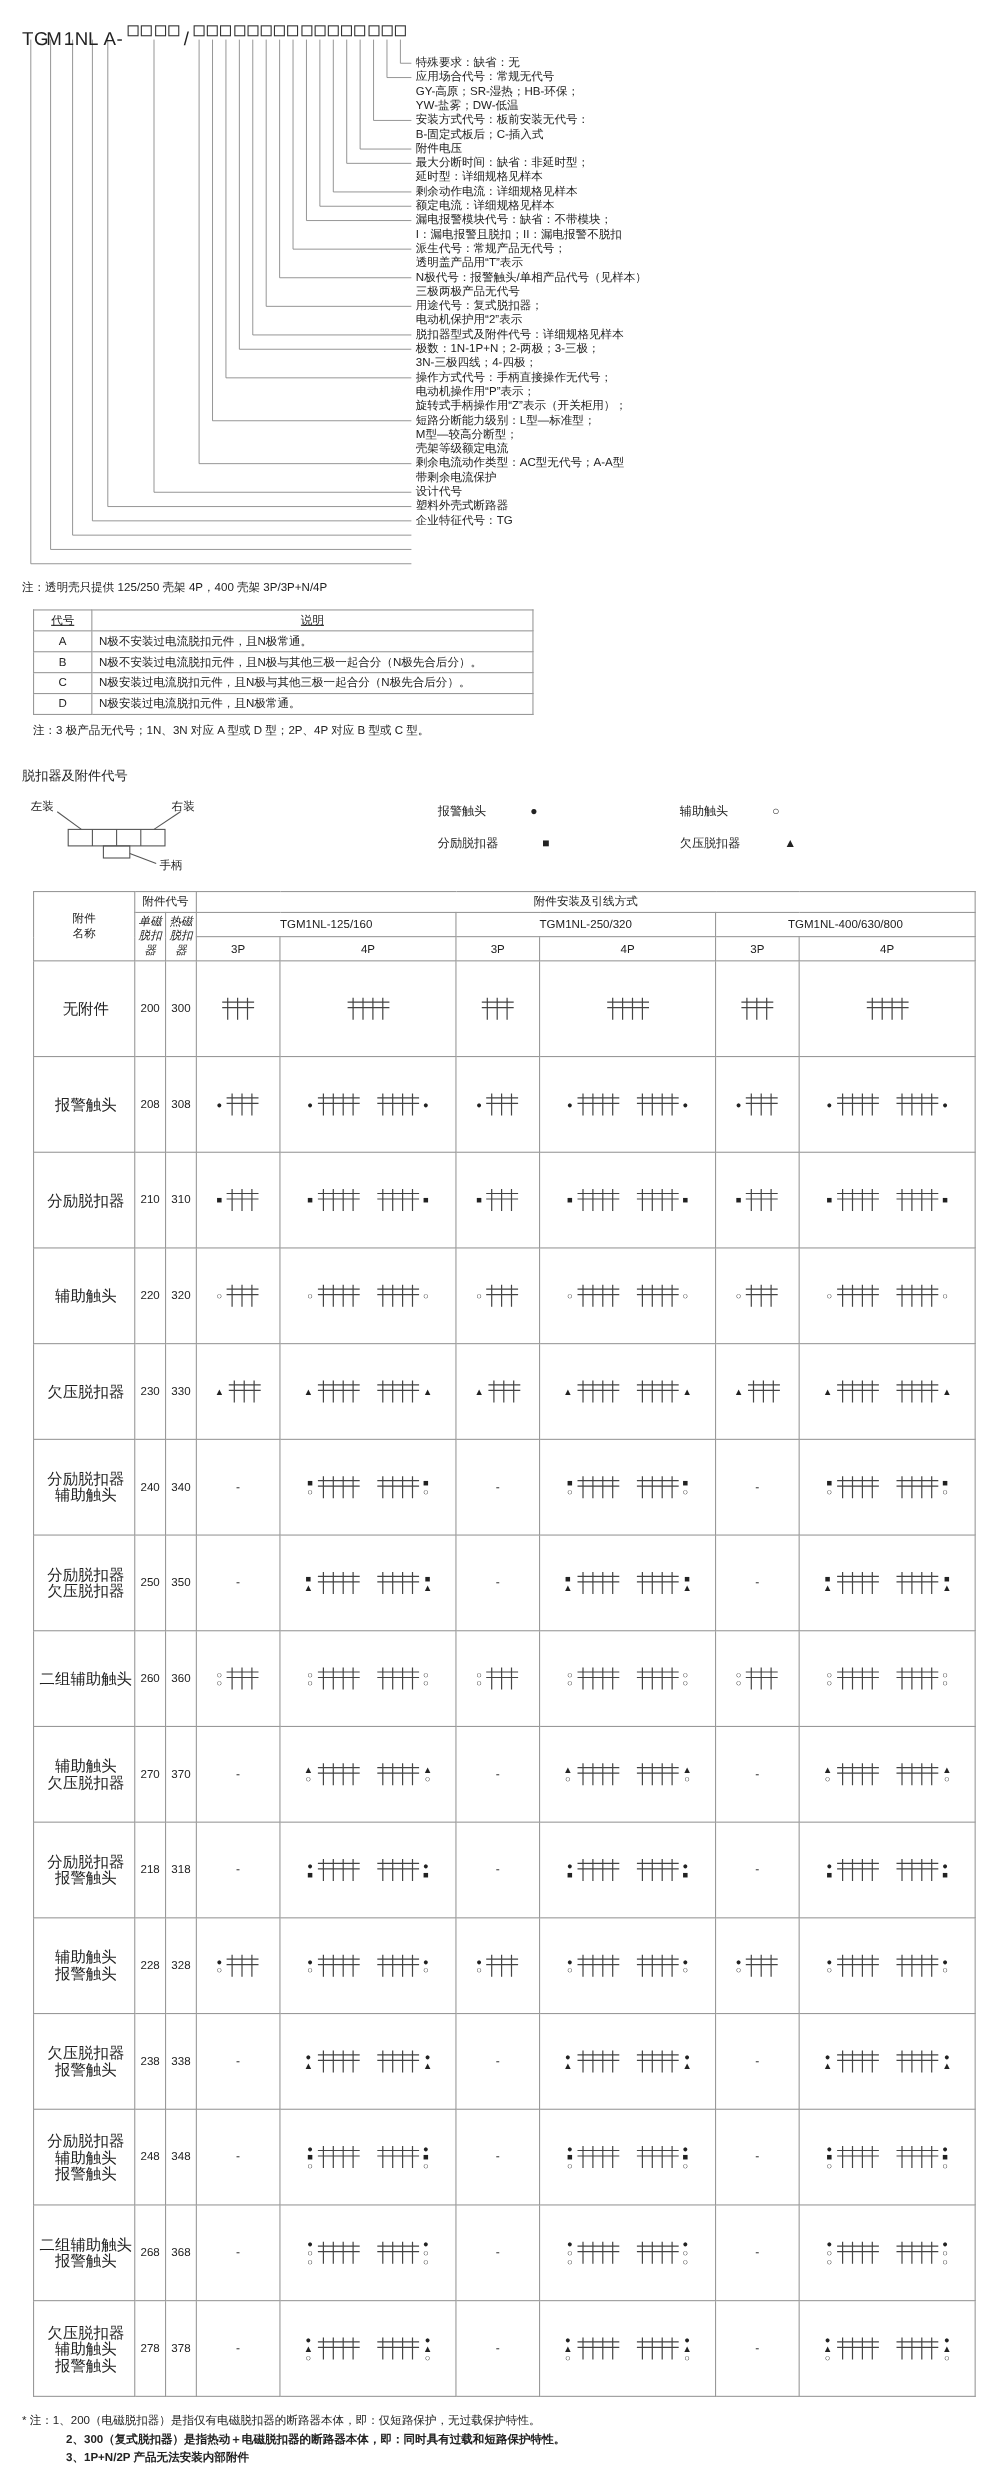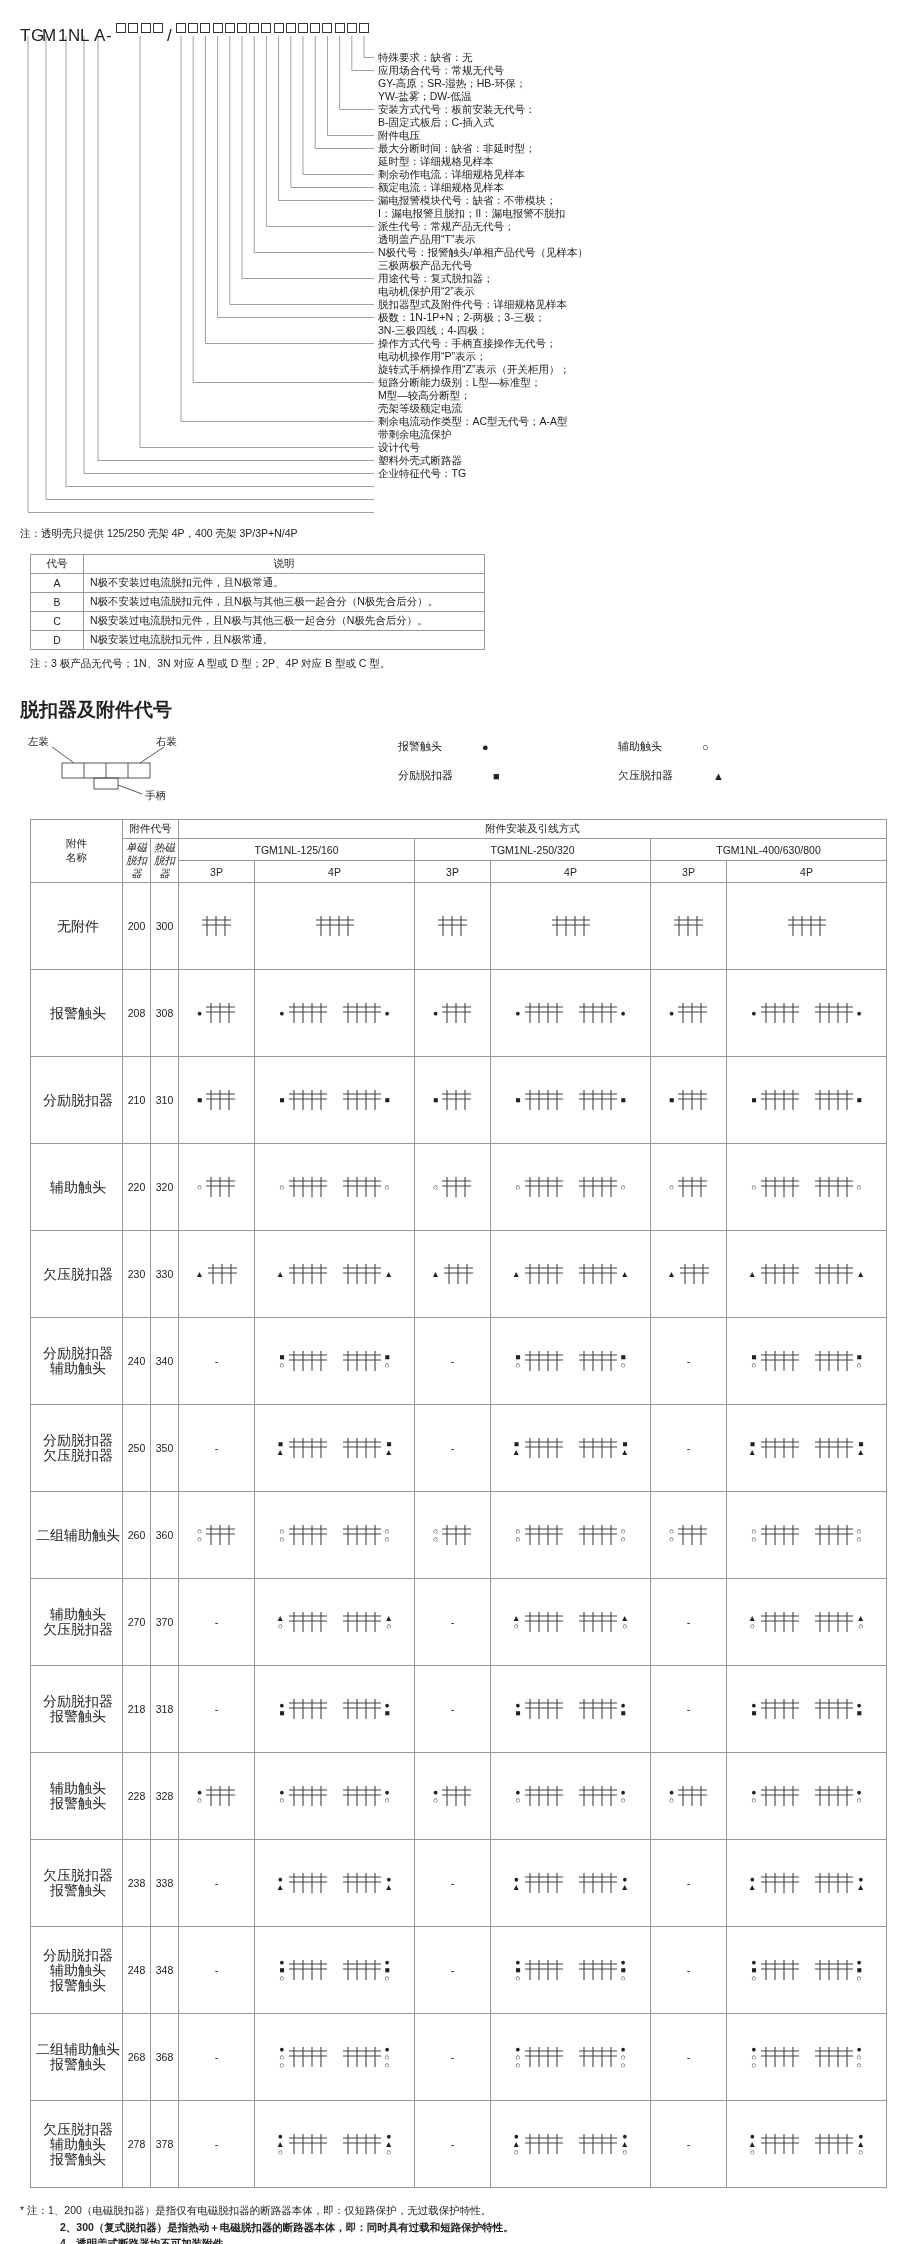"代号" #code-table th { text-decoration: none -> underline }
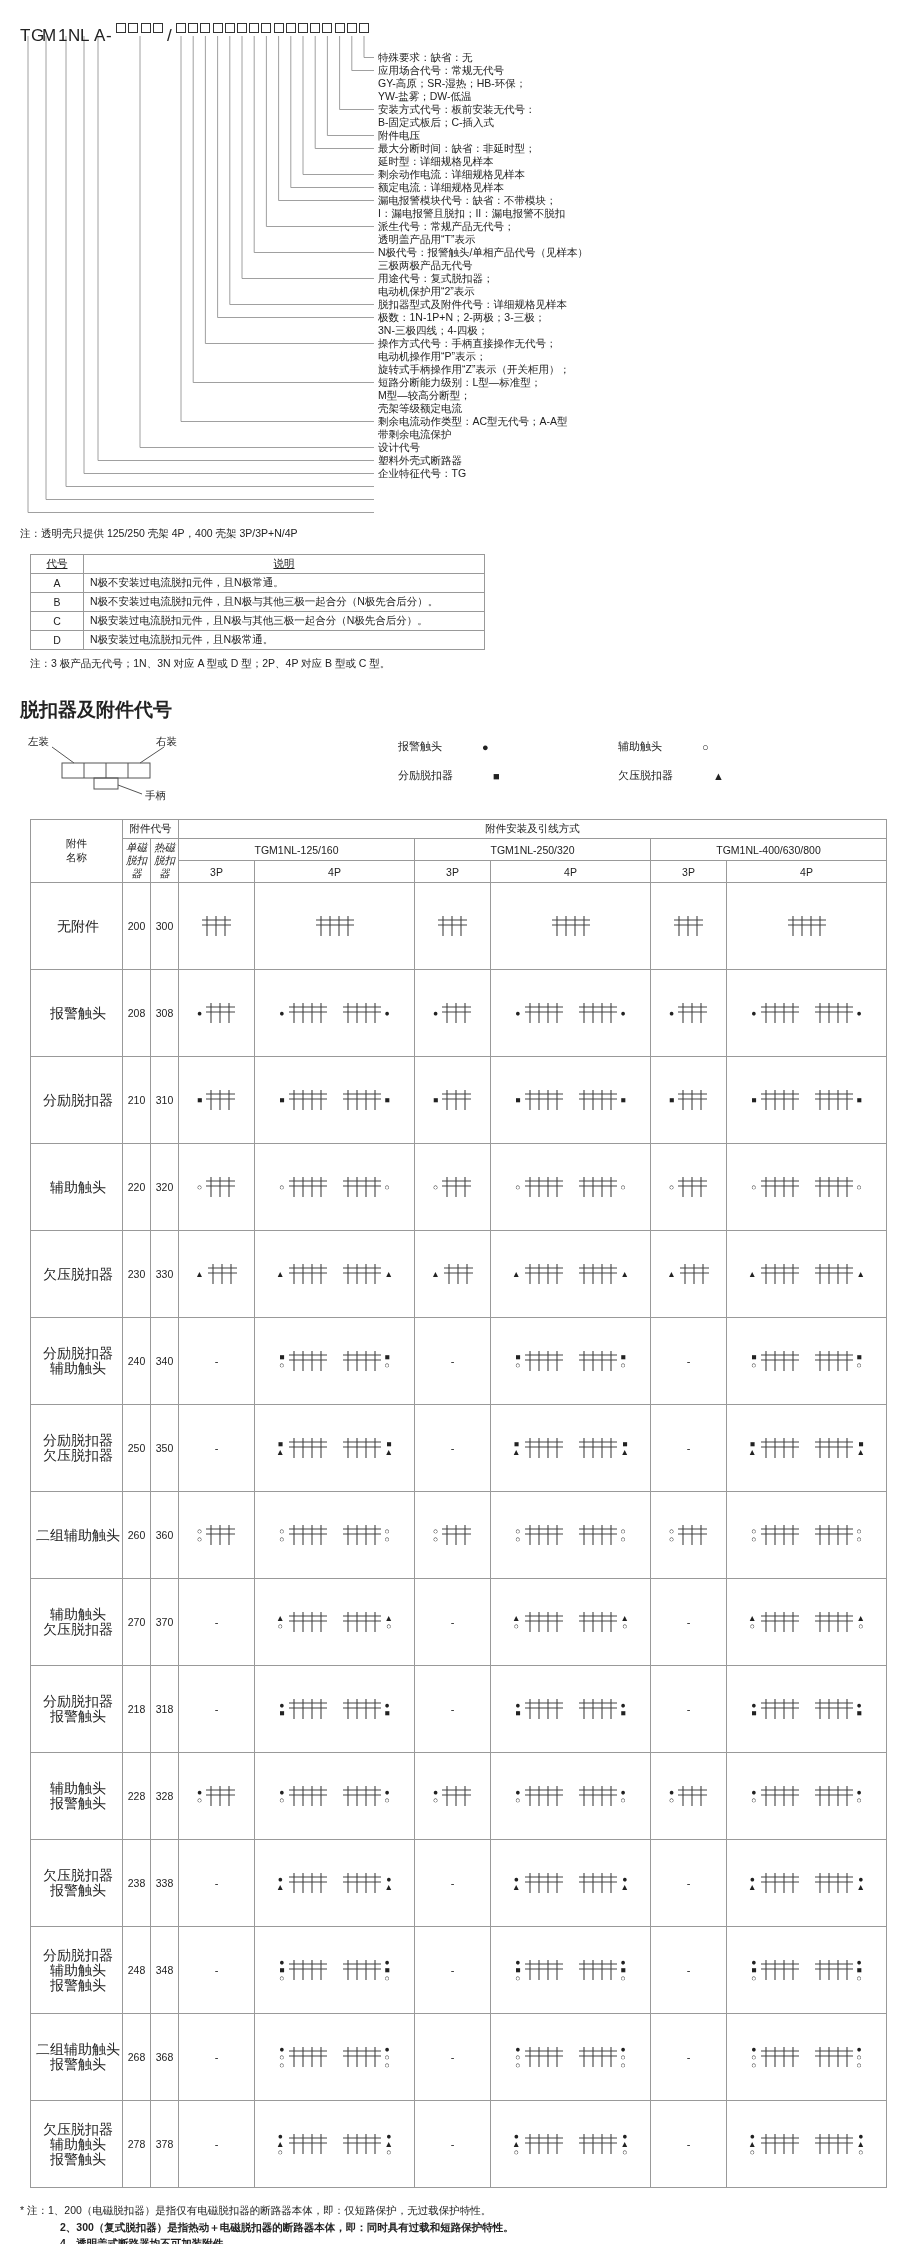"脱扣器及附件代号" .sec-title { font-size: 19px -> 12px; font-weight: 700 -> 400 }
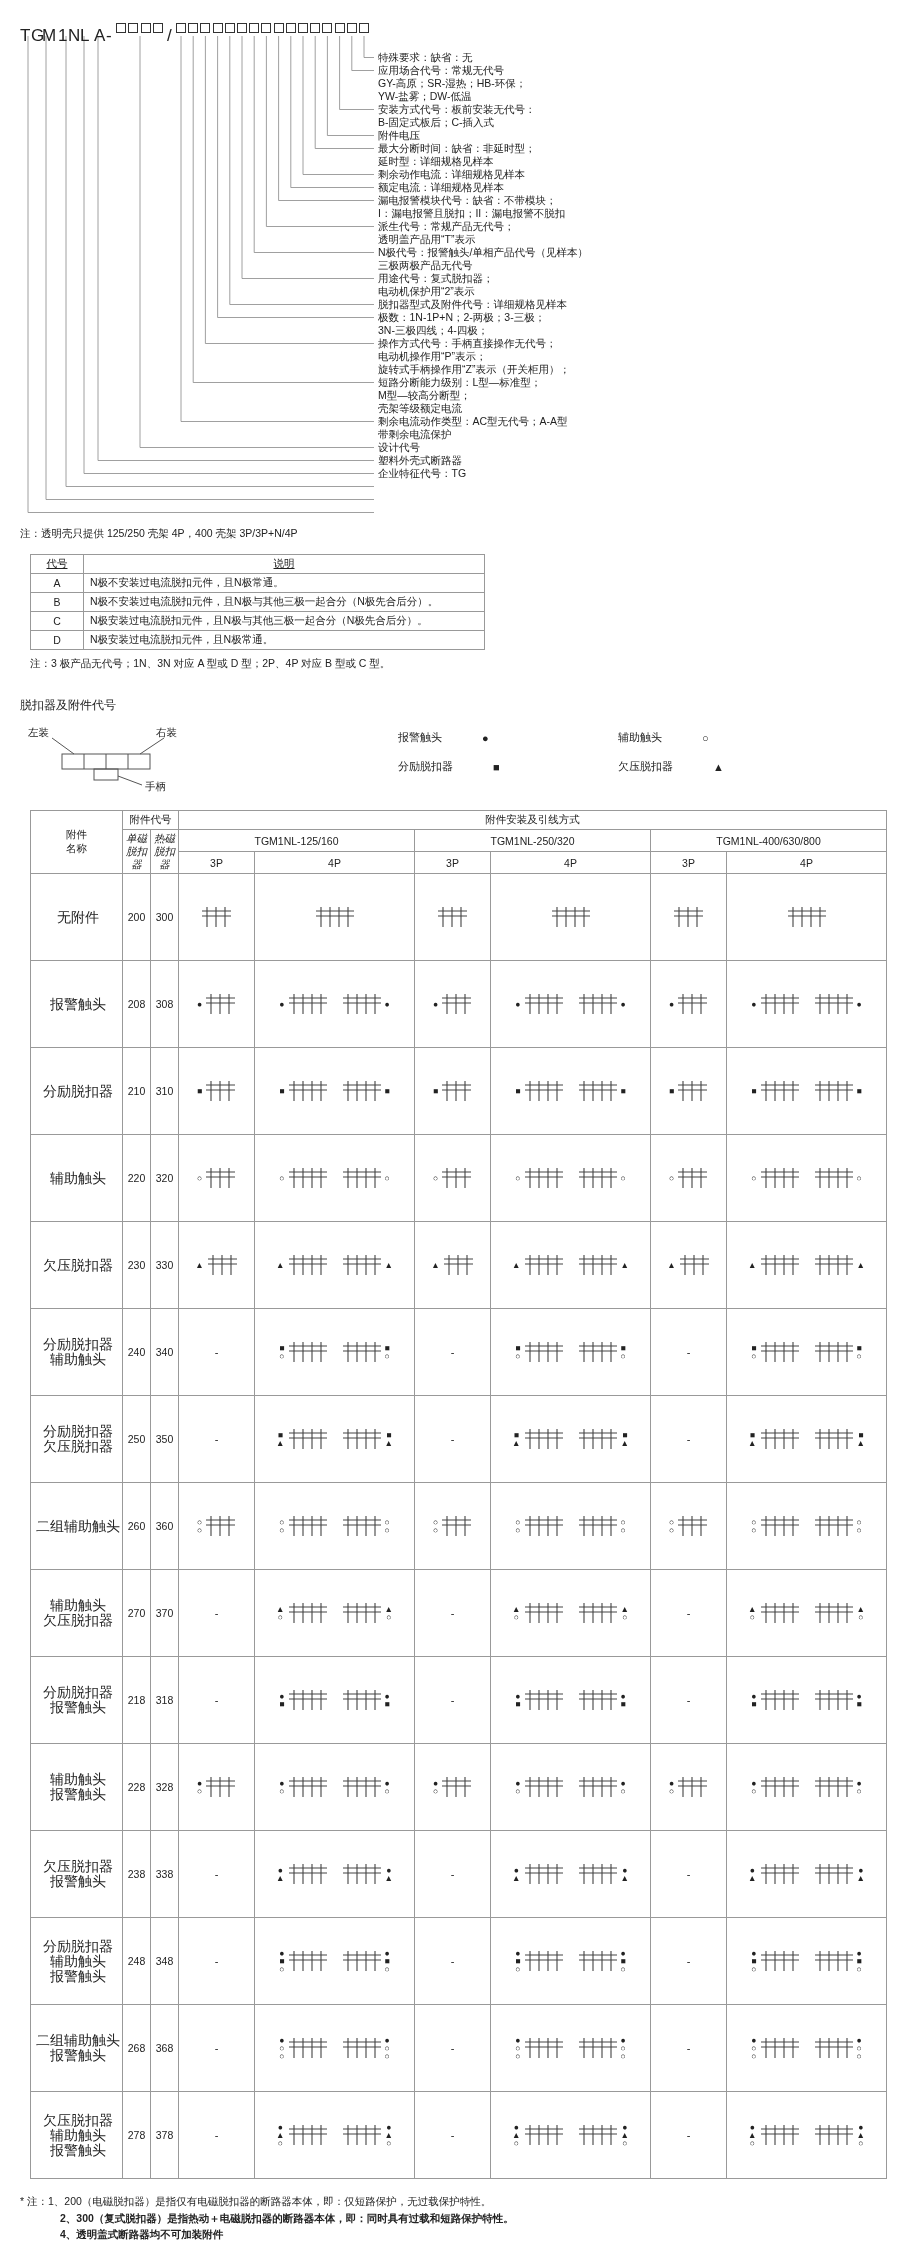"3、1P+N/2P 产品无法安装内部附件" div.fn { html: none -> <div>3、1P+N/2P 产品无法安装内部附件</div> }
